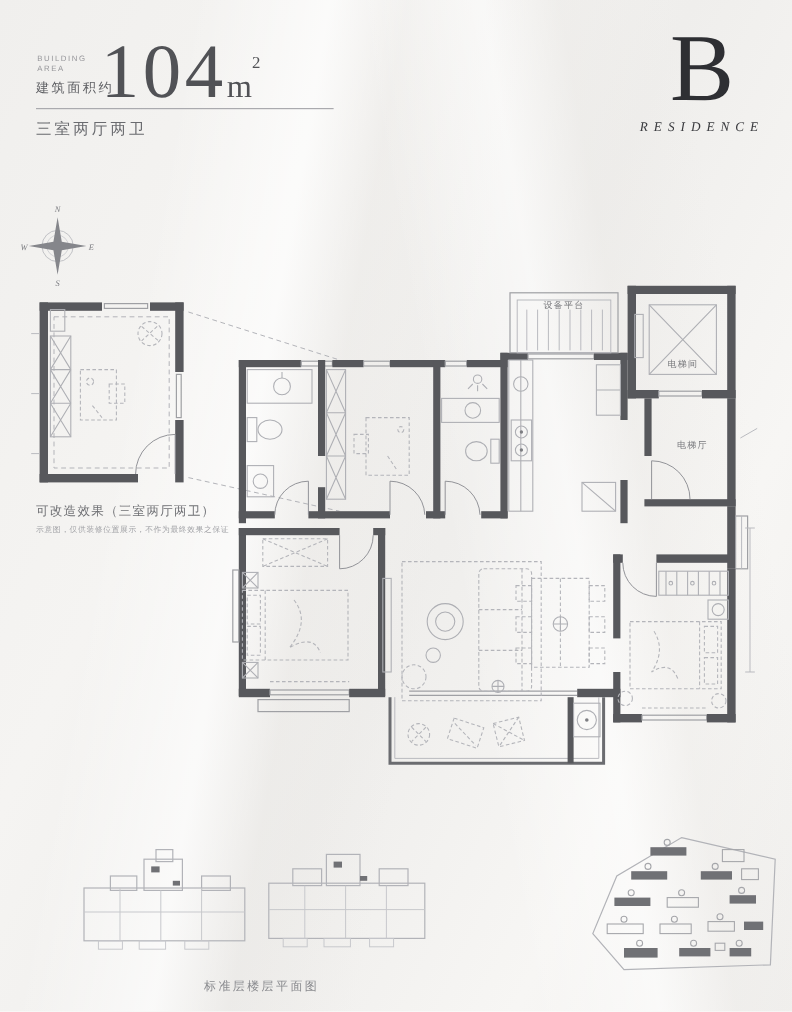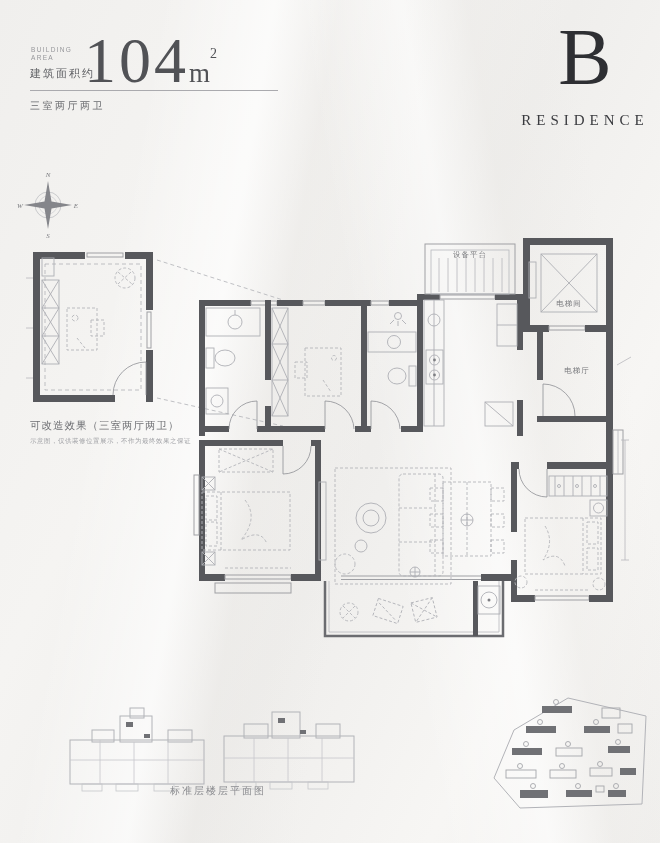"三室两厅两卫" .hdr-type { font-size: 10px -> 13px }
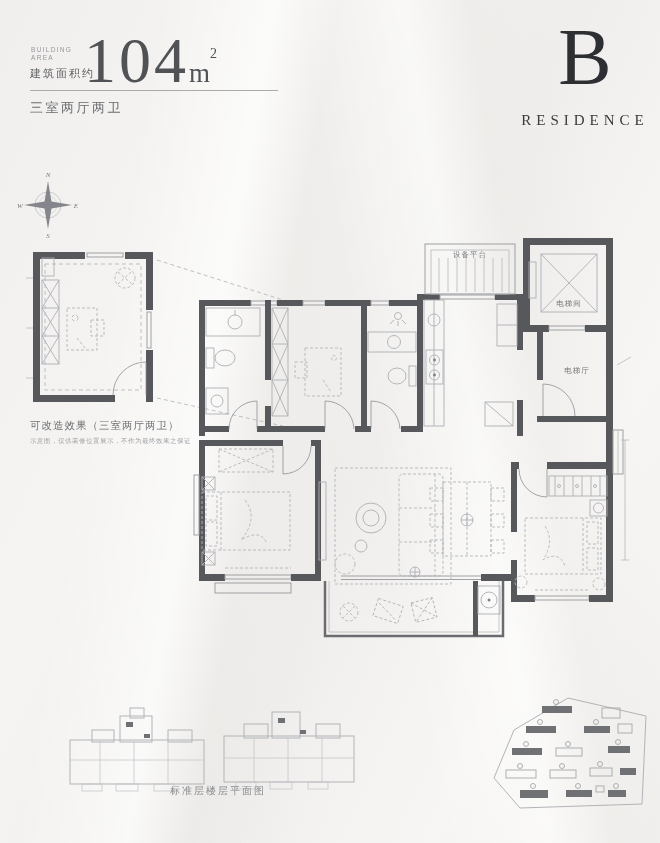"RESIDENCE" .logo-name { font-size: 15px -> 11px; font-style: none -> italic; margin-top: 14px -> 2px }
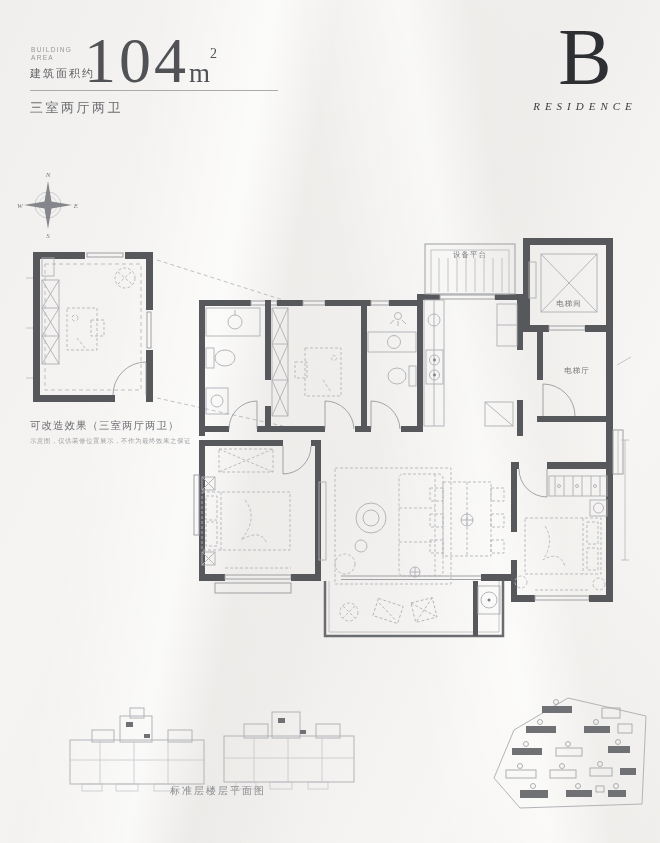"标准层楼层平面图" .cap.left { top: 784px -> 815px }
